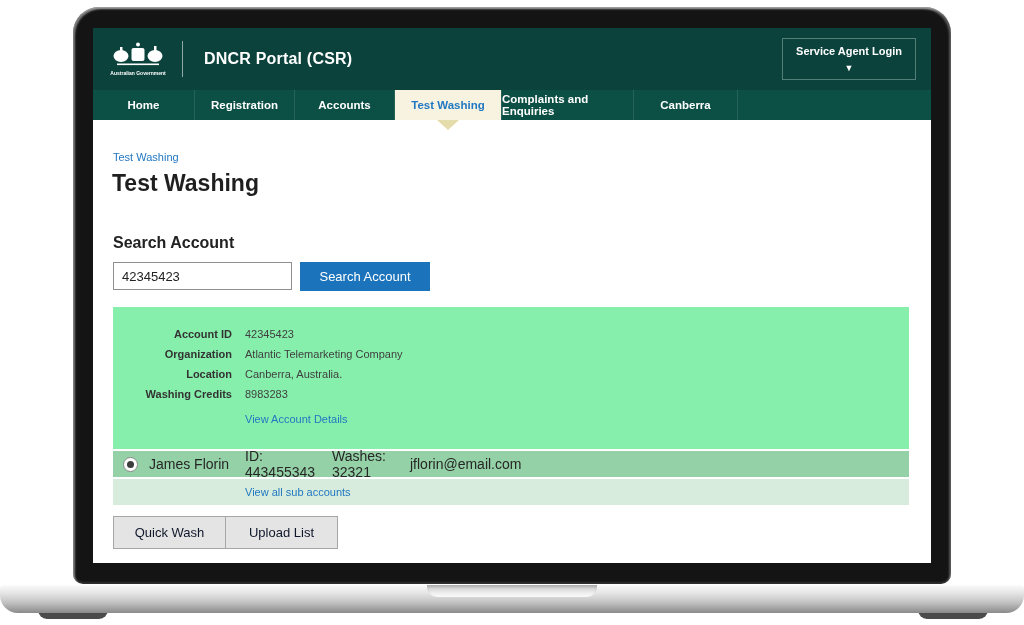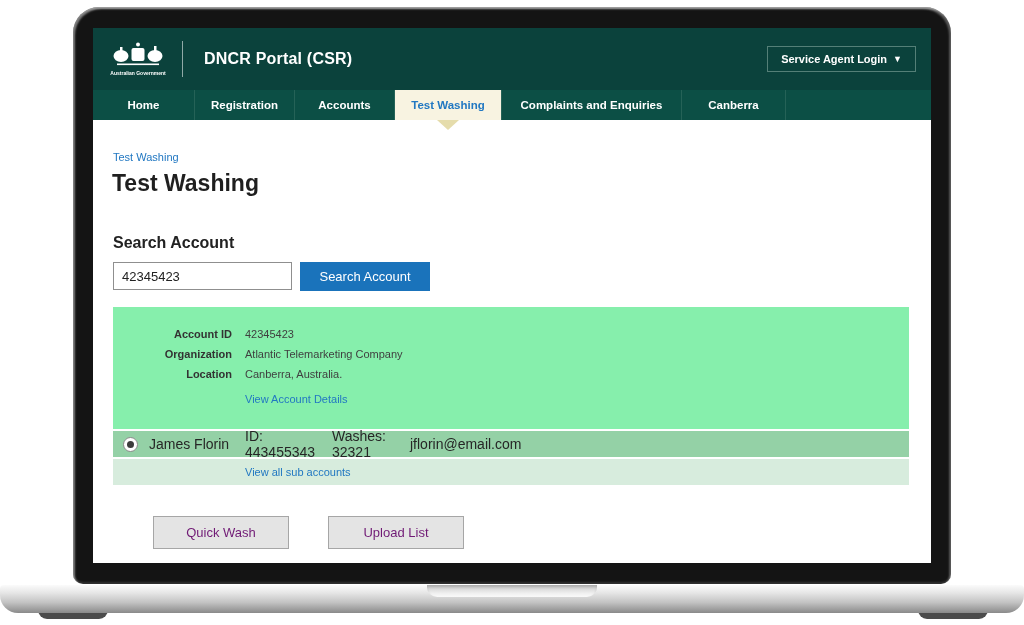"Service Agent Login" .login-btn { flex-direction: none -> column }
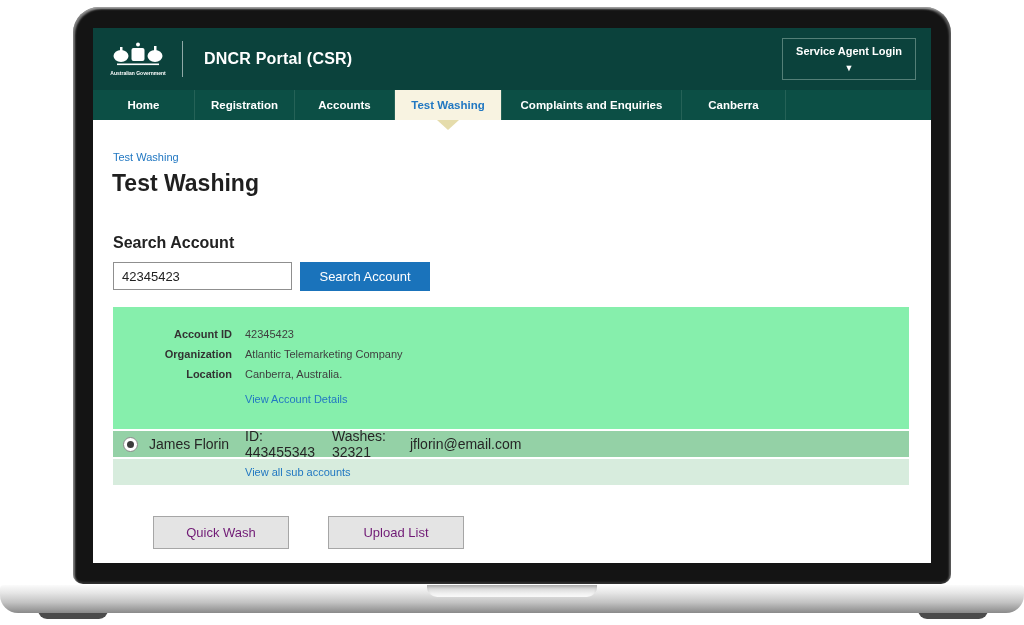"Complaints and Enquiries" div.nav-item { width: 180px -> 132px }
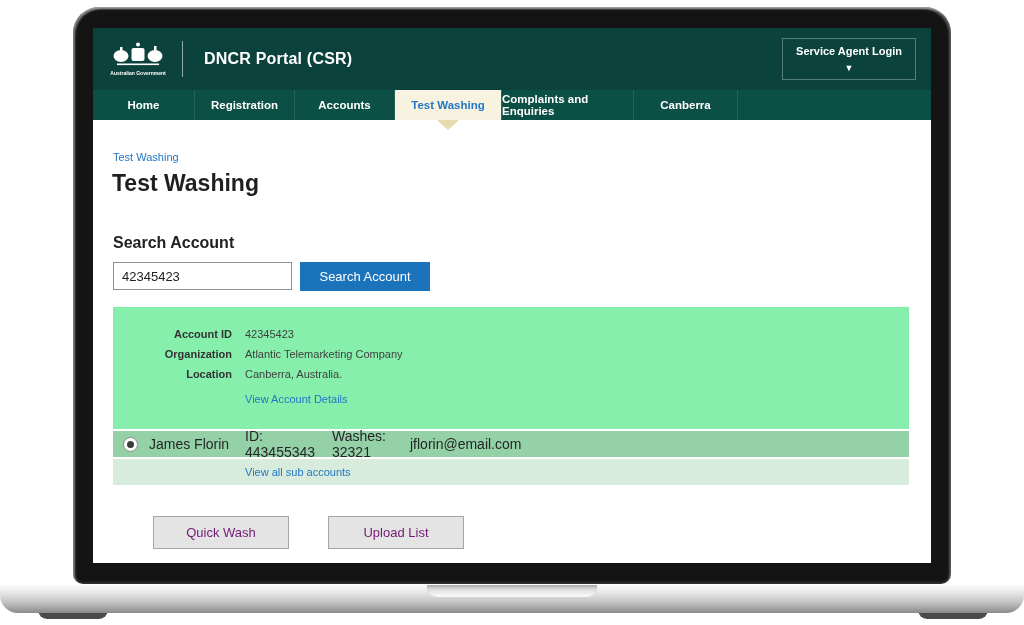"Washing Credits" div.detail-row { html: none -> <div> <div>Washing Credits</div> <div>8983283</div> </div> }
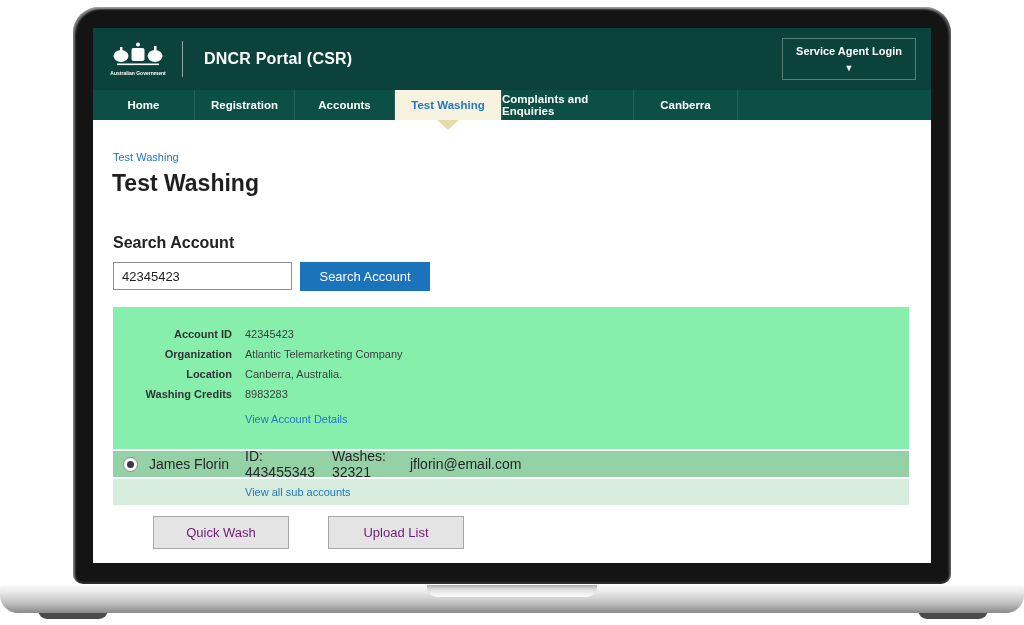"Quick Wash" .wash-tab { color: #701a75 -> #0f172a; margin-left: 40px -> none; width: 136px -> 113px }
